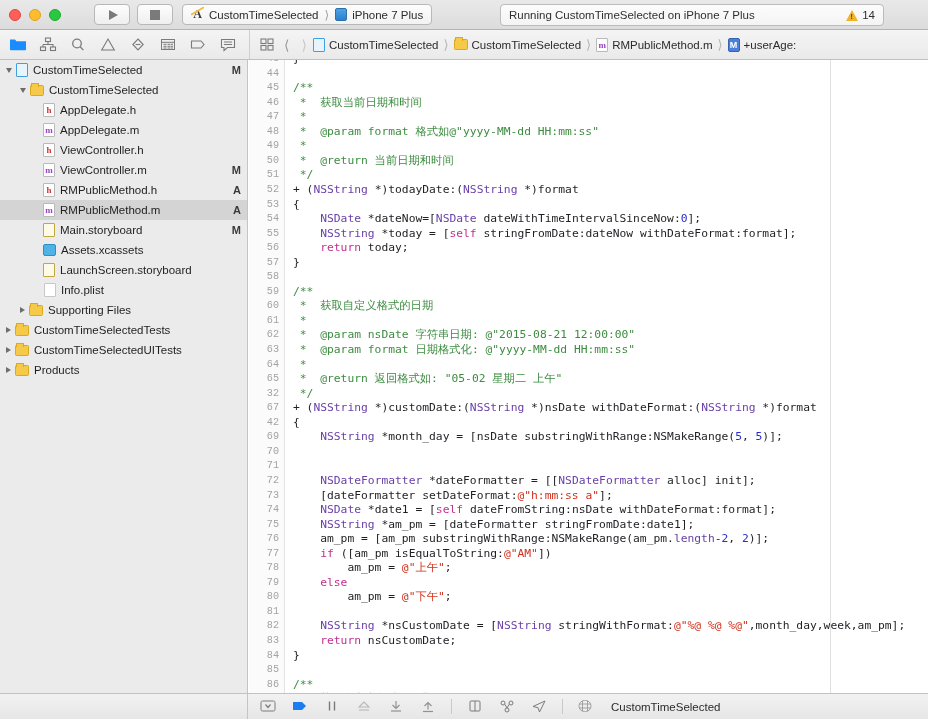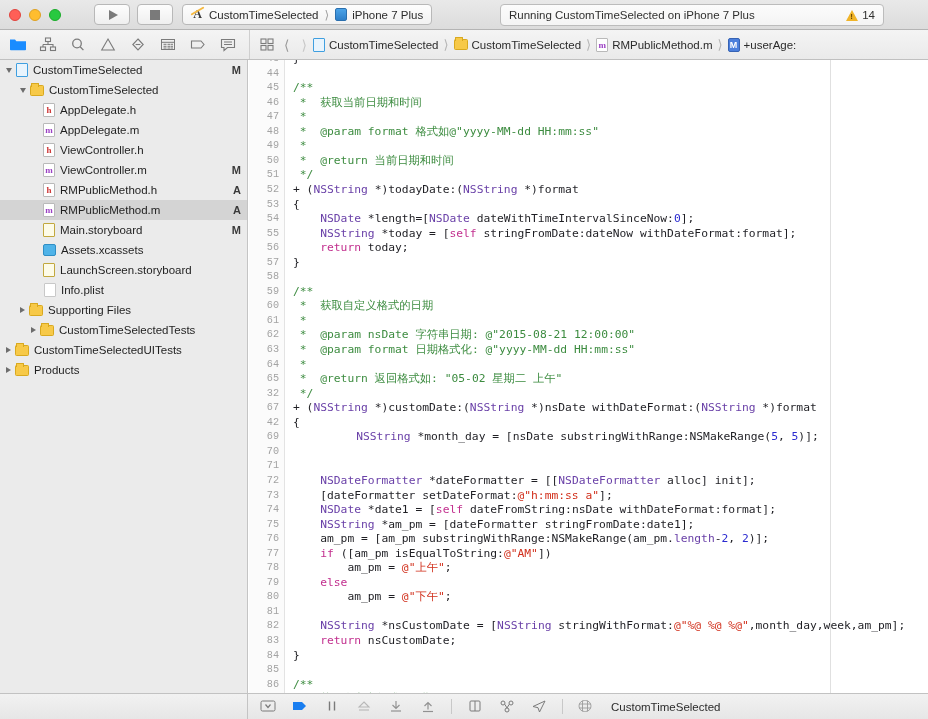"*length=[" span { text: length -> dateNow }
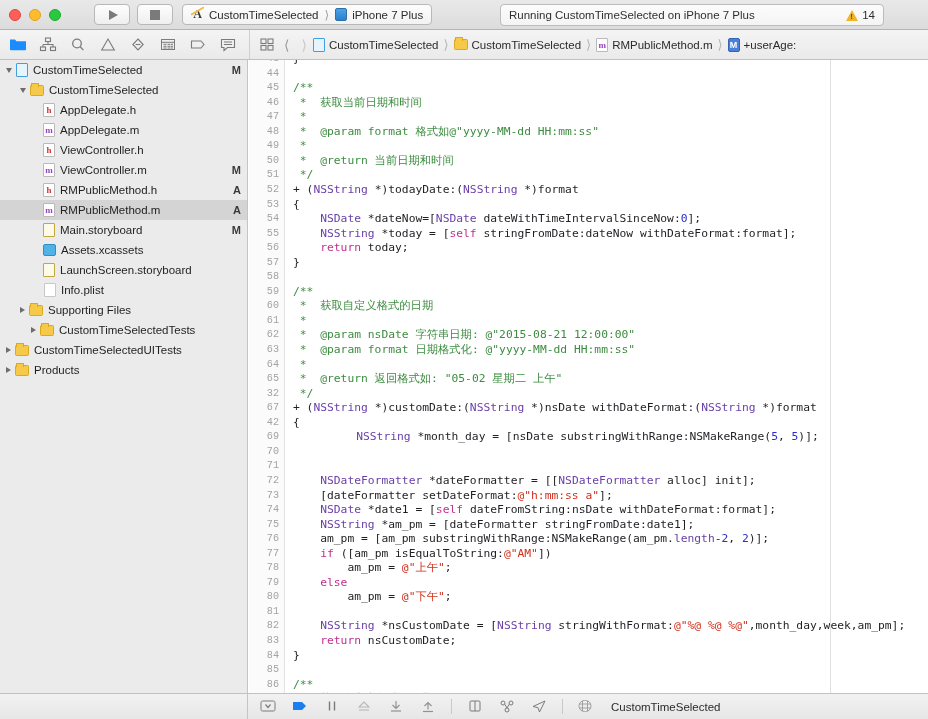"CustomTimeSelectedTests" div.row { margin-left: 25px -> none }
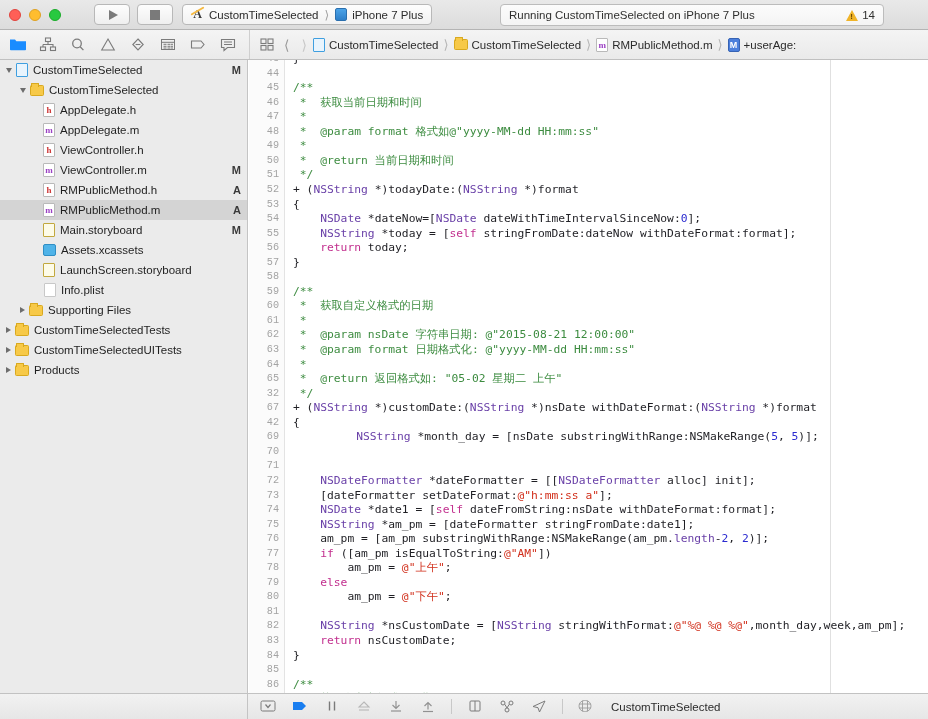"NSString *month_day = [nsDate" div.cline { margin-left: 36px -> none }
